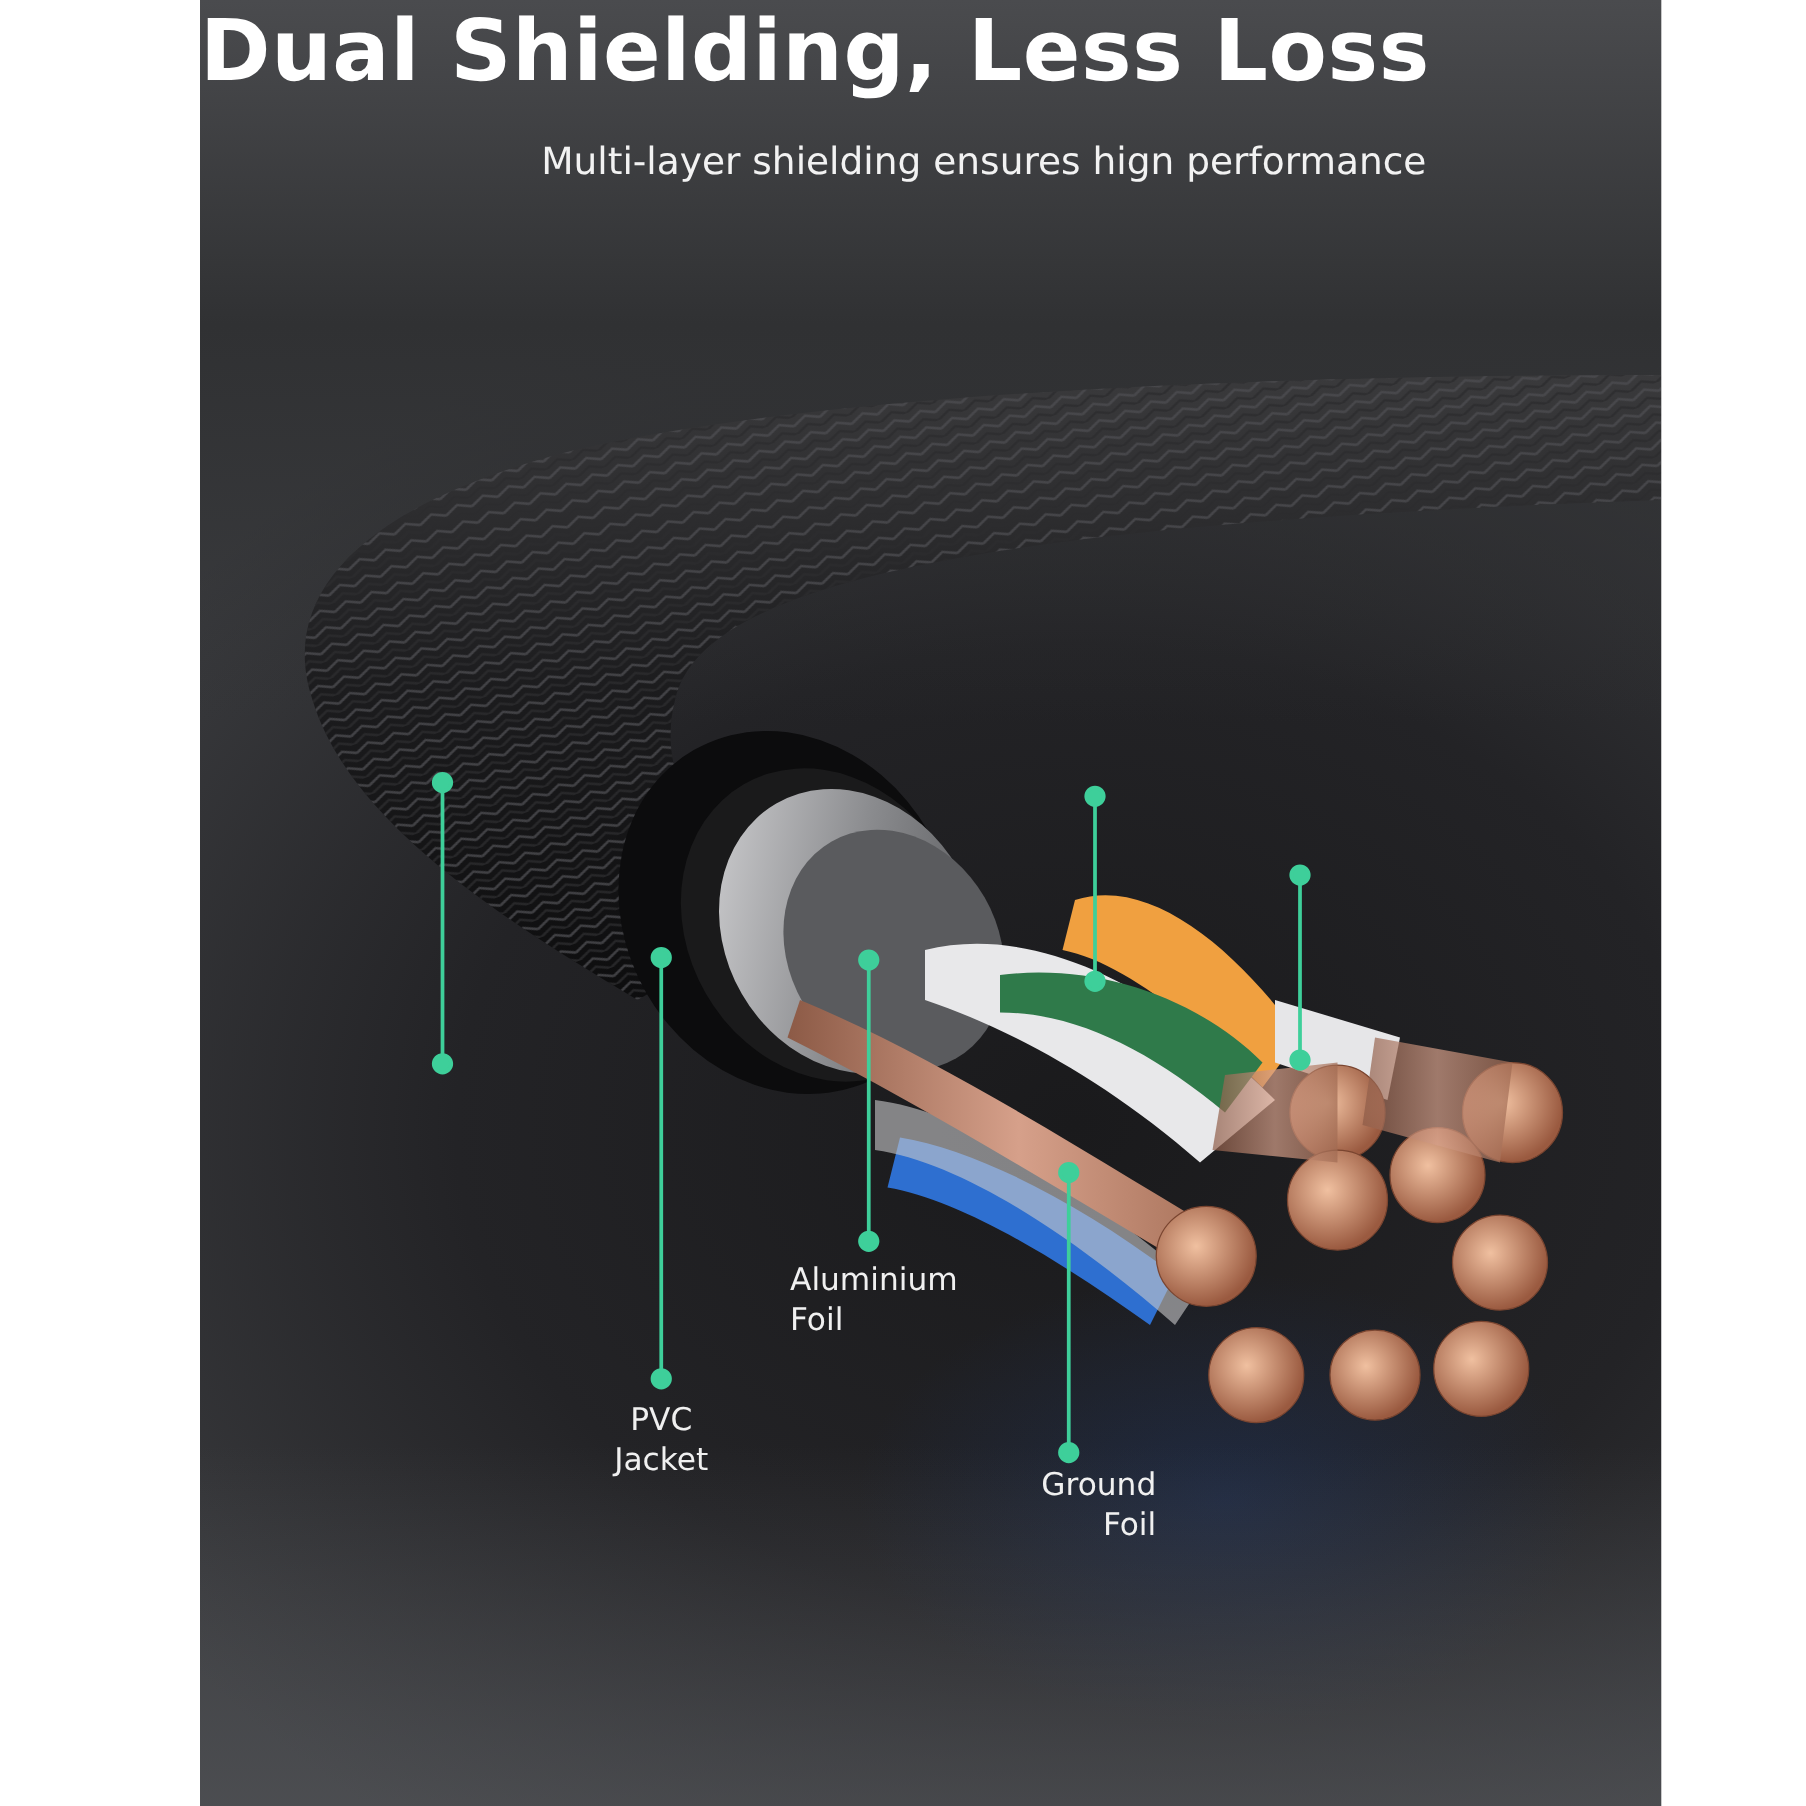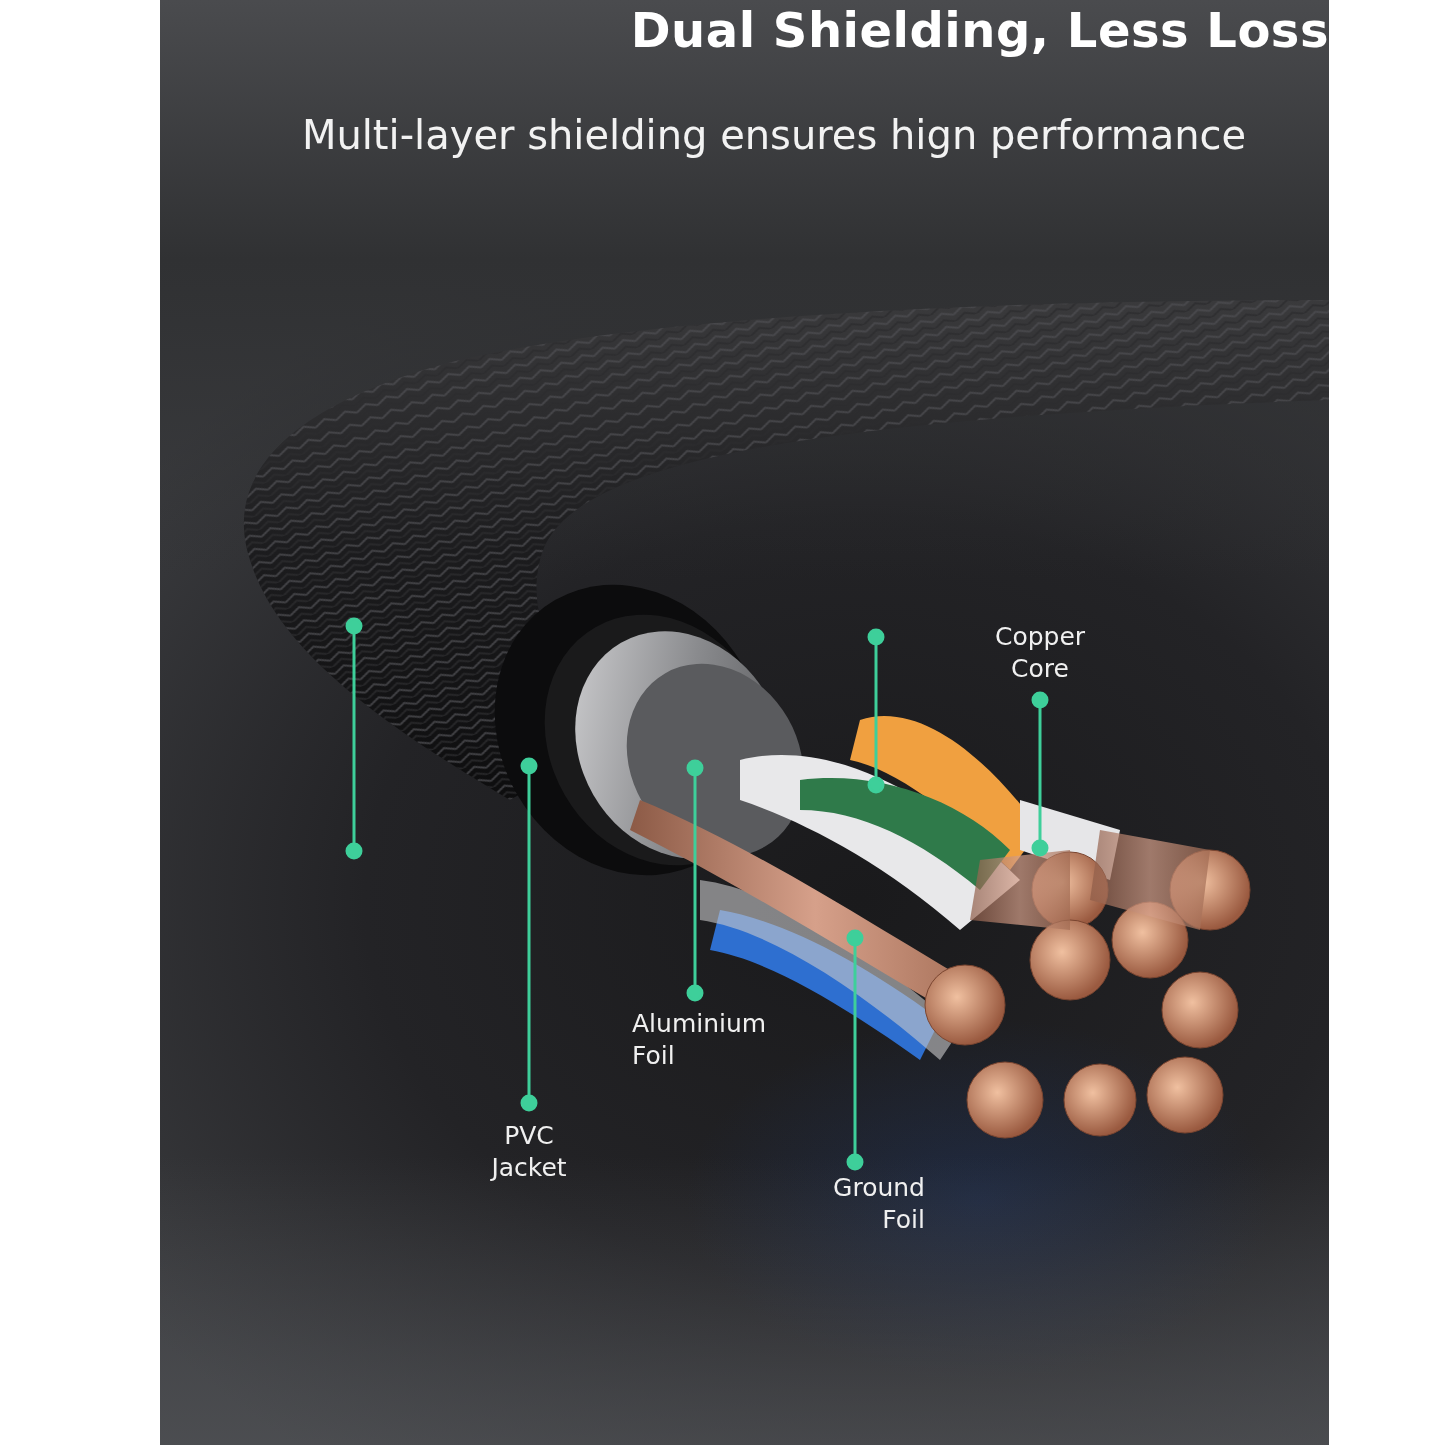"Dual Shielding, Less Loss" .title { font-size: 48px -> 68px; text-align: right -> left }
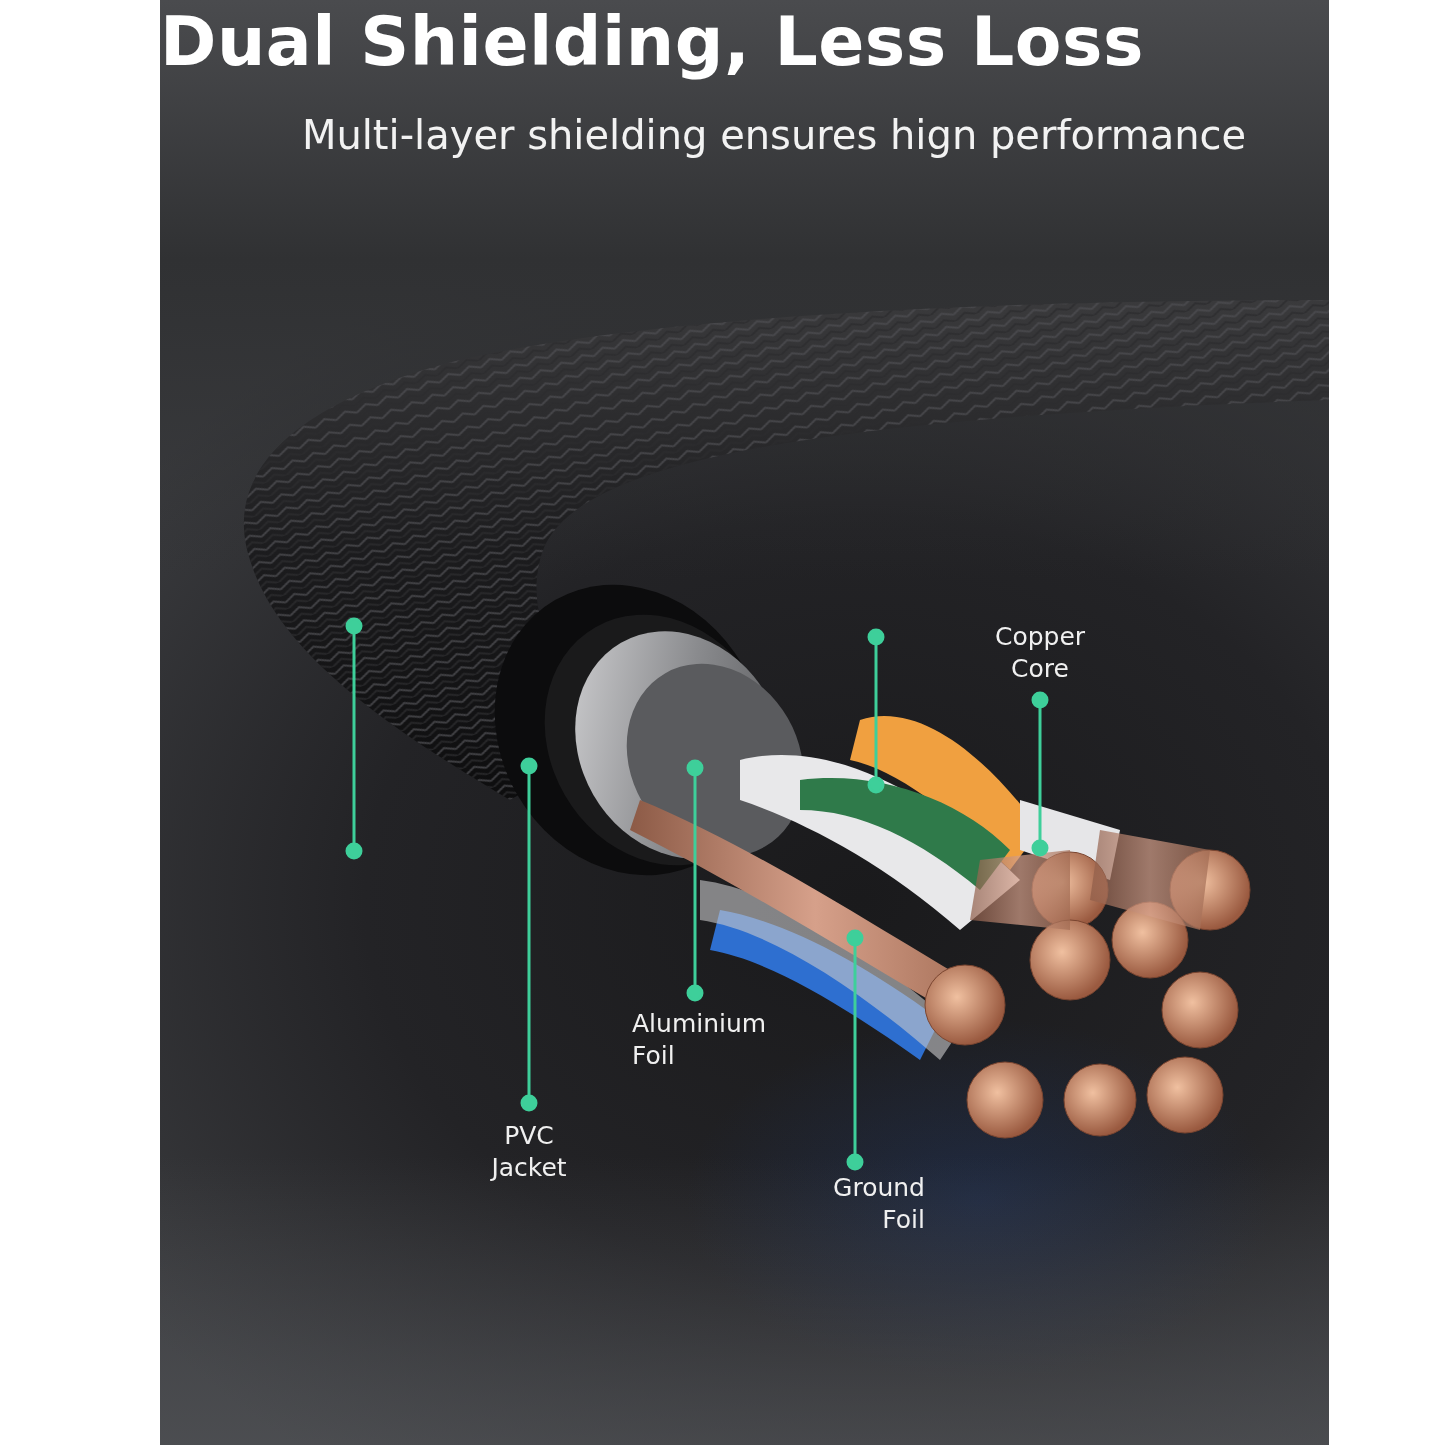"Multi-layer shielding ensures hign" .subtitle { font-size: 40px -> 30px; left: 0 -> 13px }
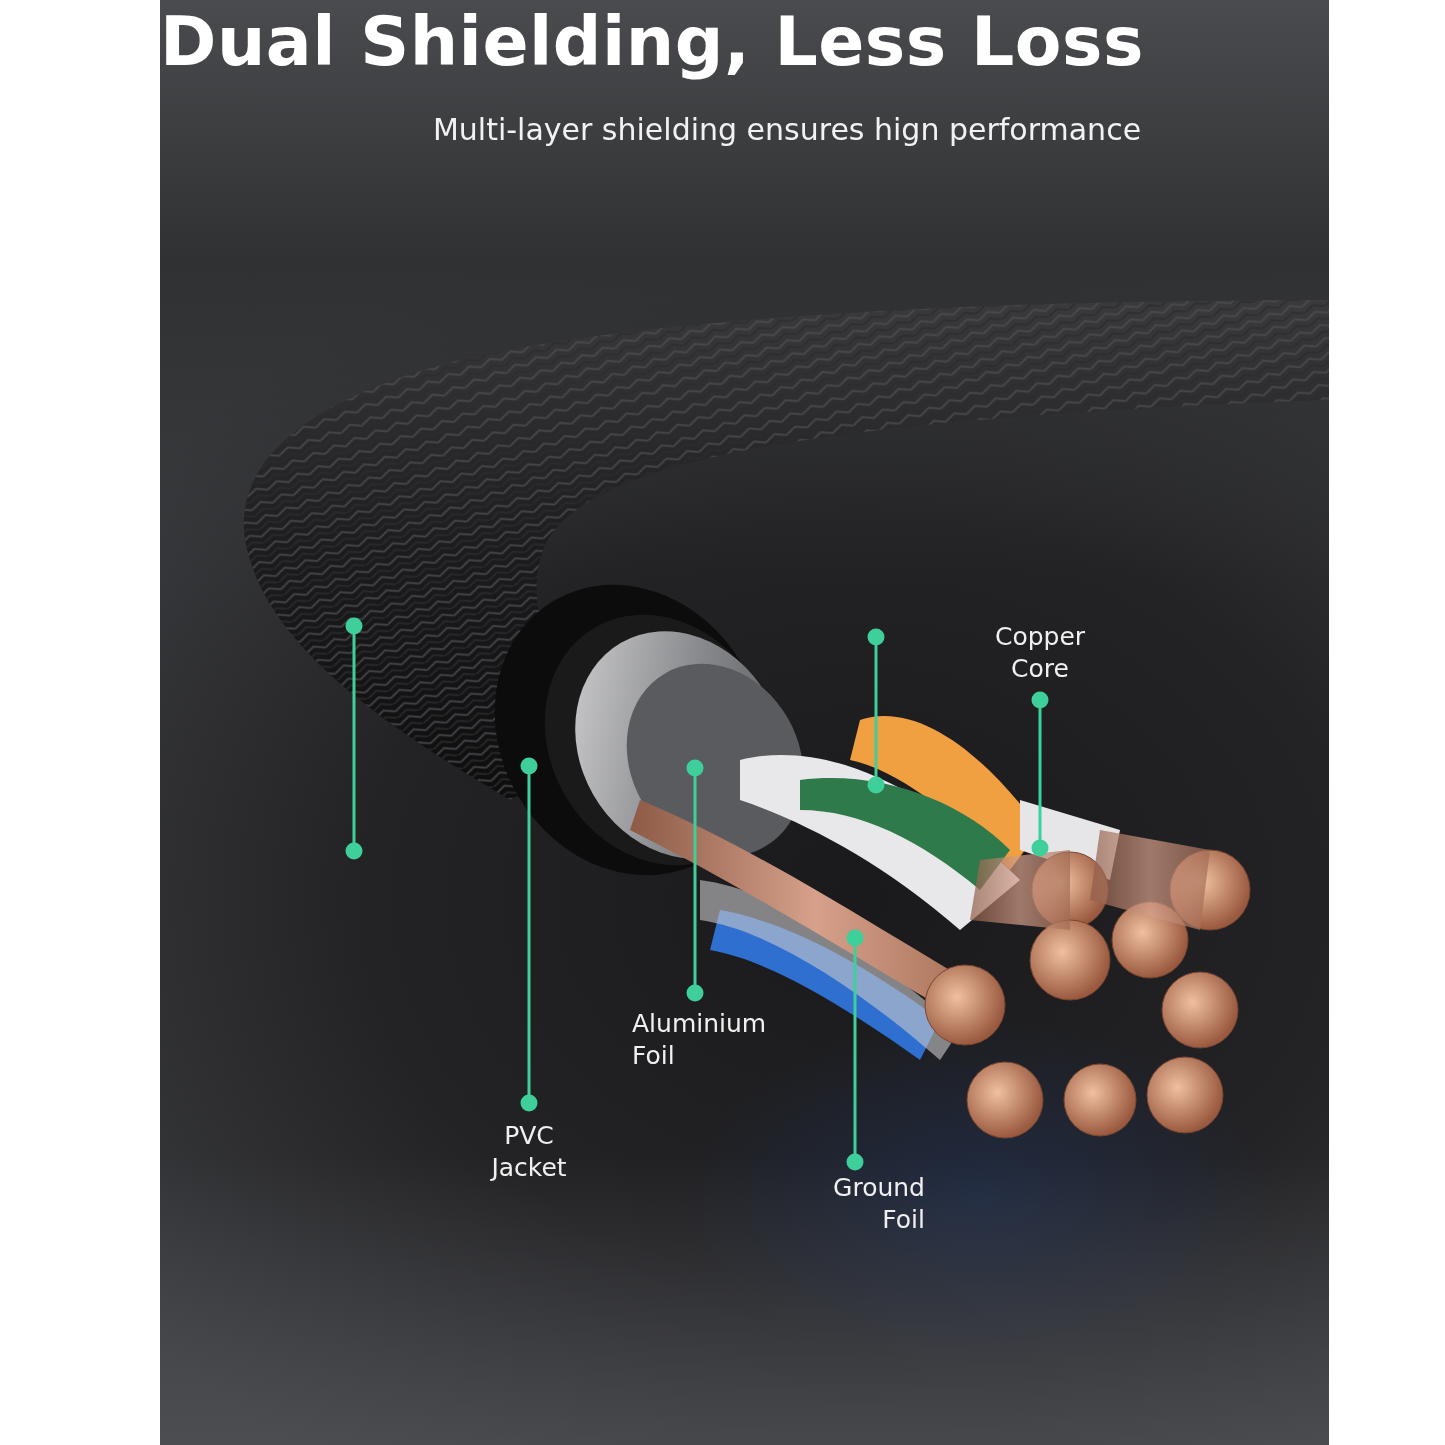"Copper" div.label { html: <div> <div>Copper</div> <div>Core</div> </div> -> none }
